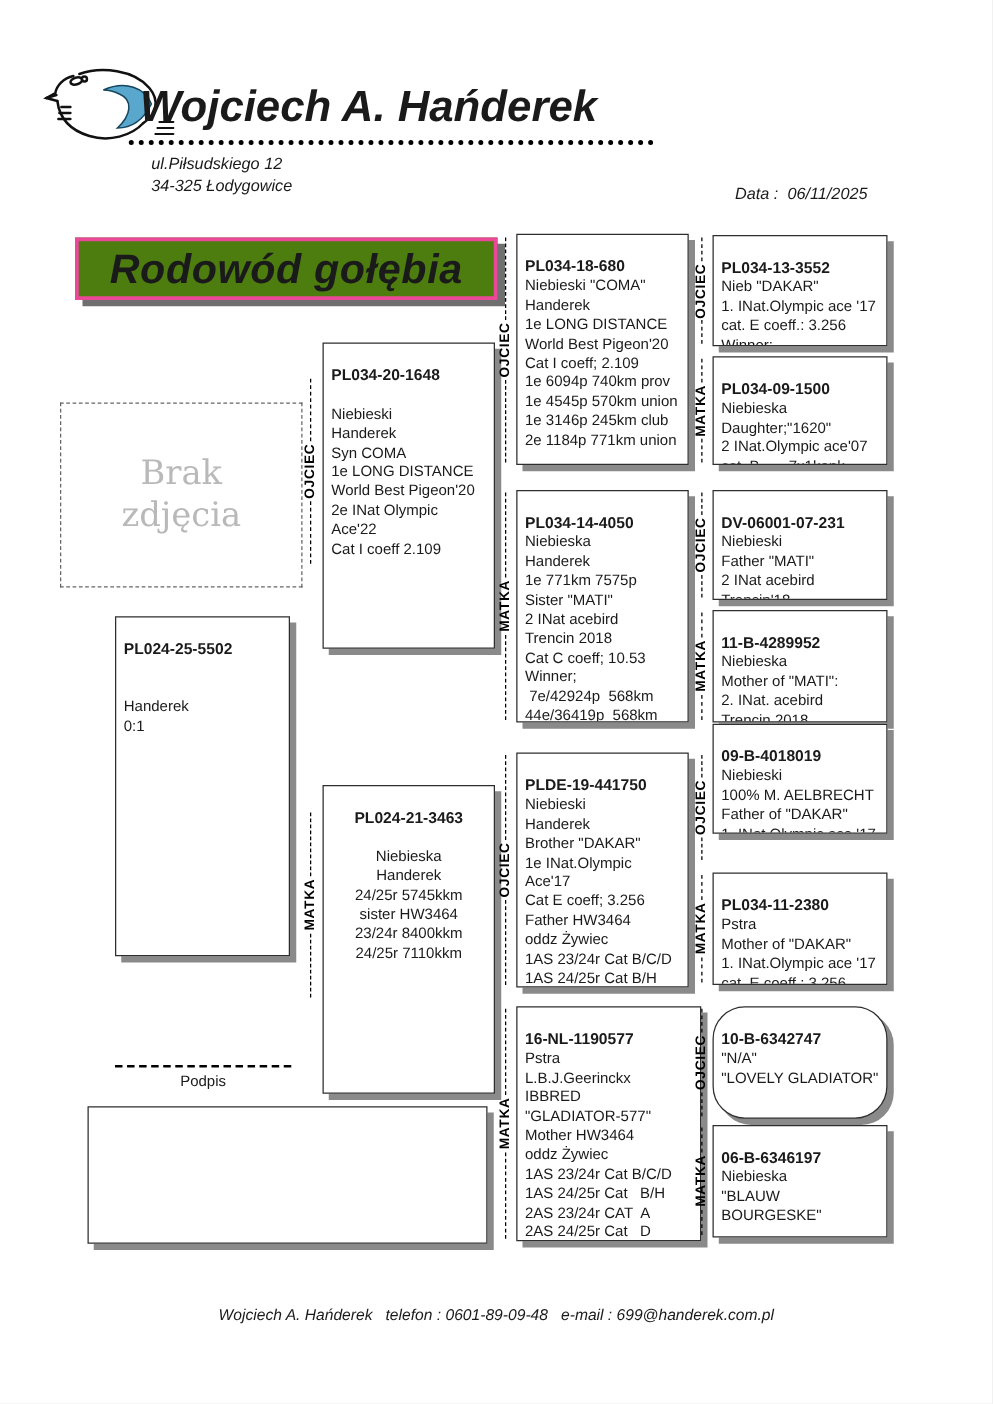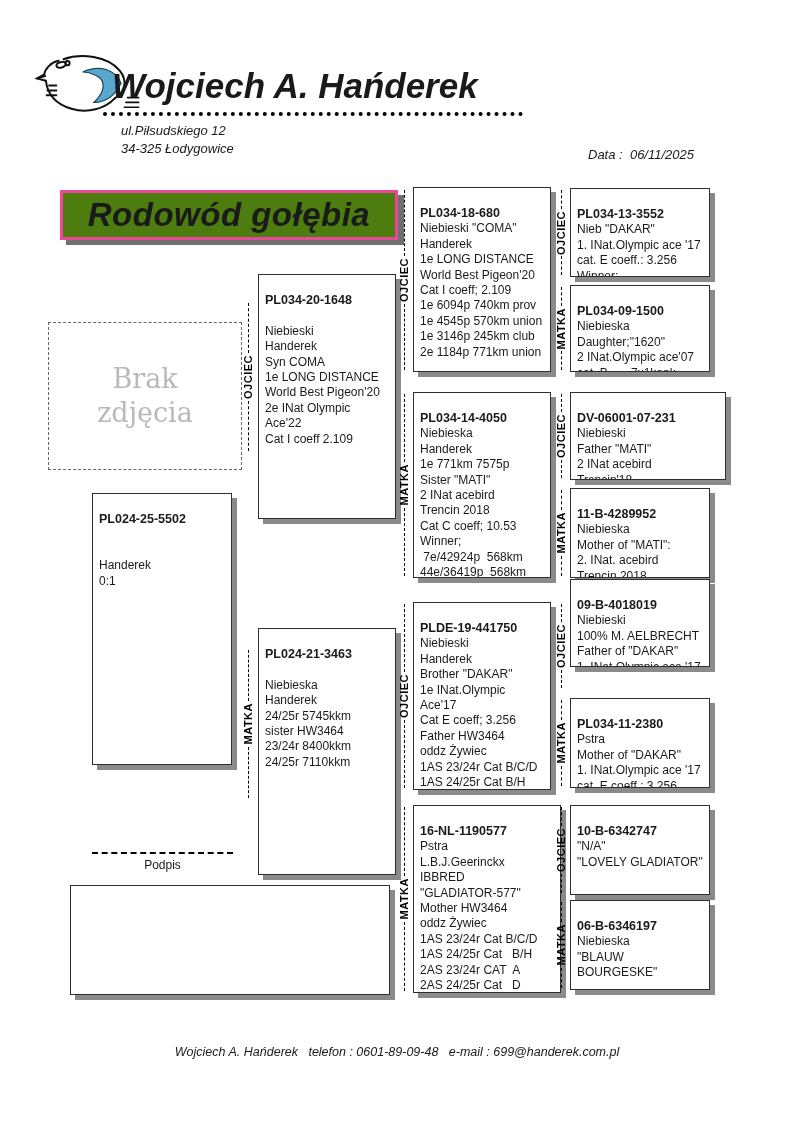"DV-06001-07-231" .b-fmf { width: 156px -> 140px }
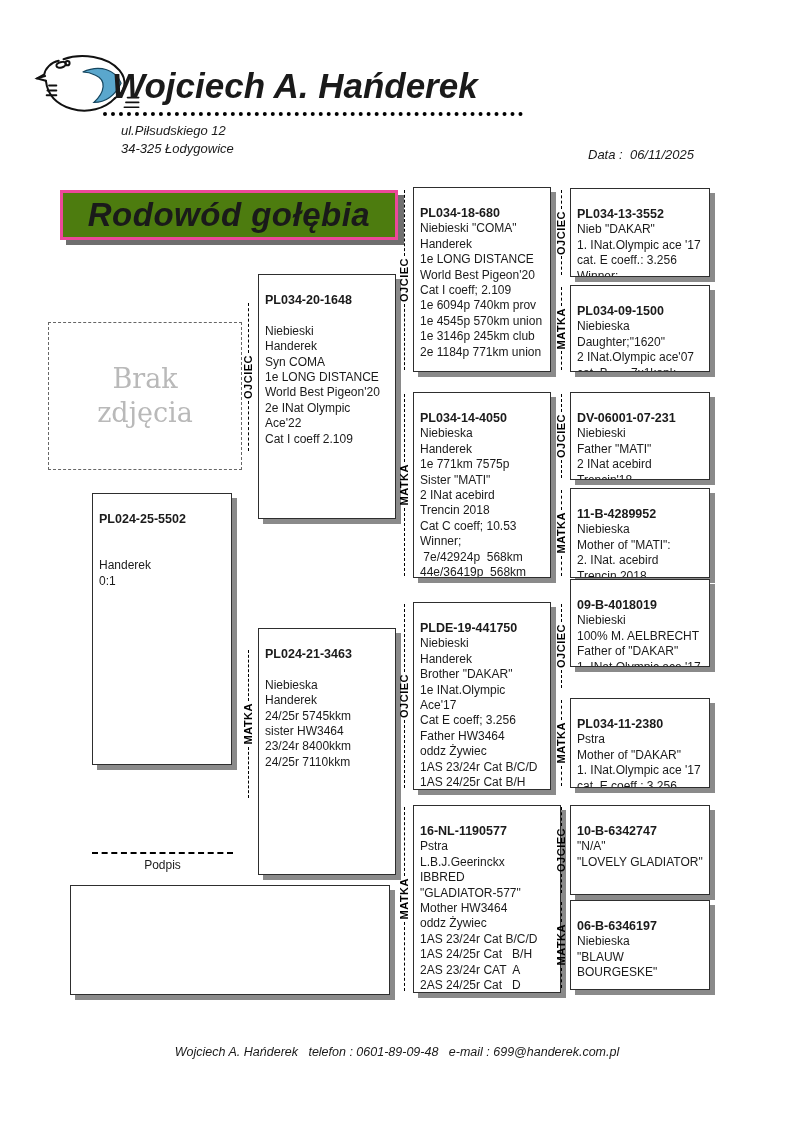"PL024-21-3463" .b-mother { text-align: none -> center }
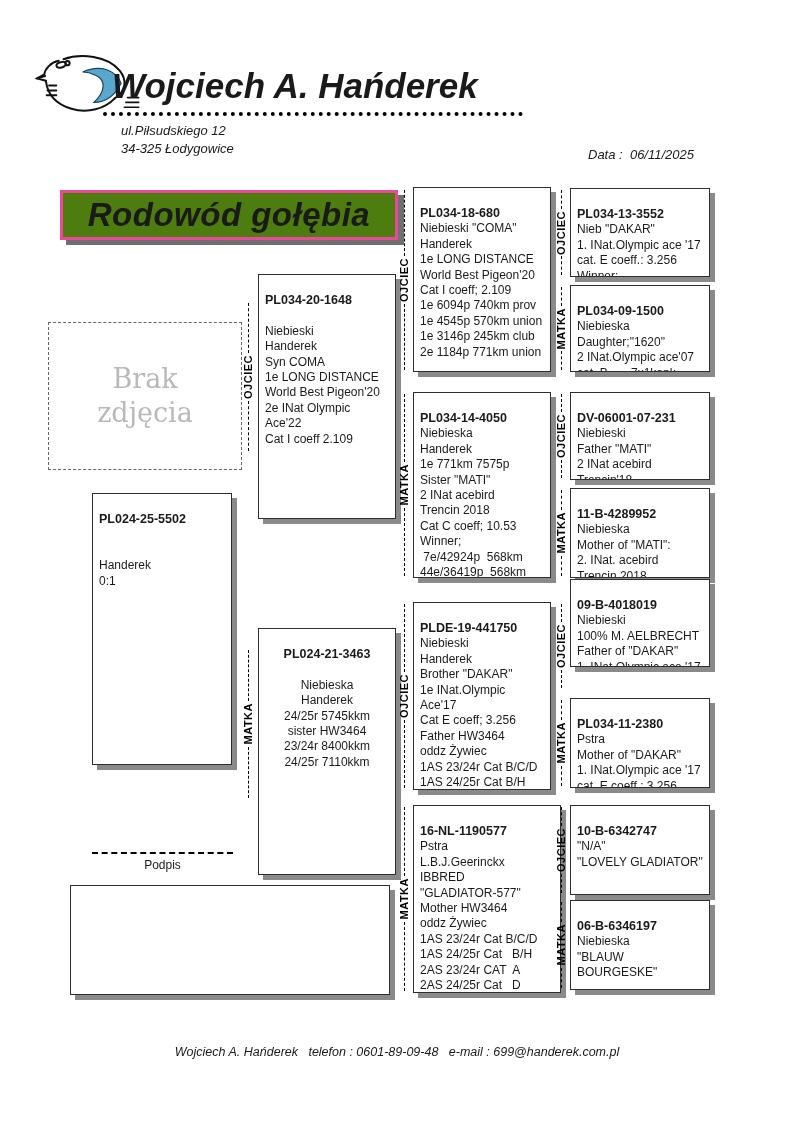"10-B-6342747" .b-mmf { border-radius: none -> 26px }
